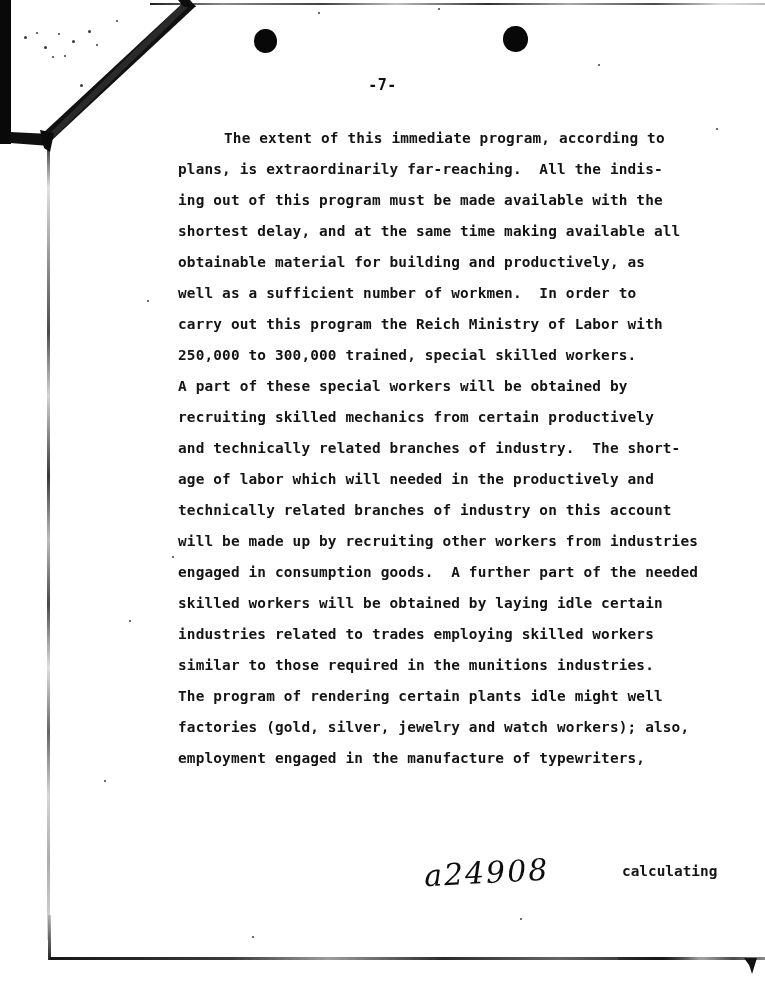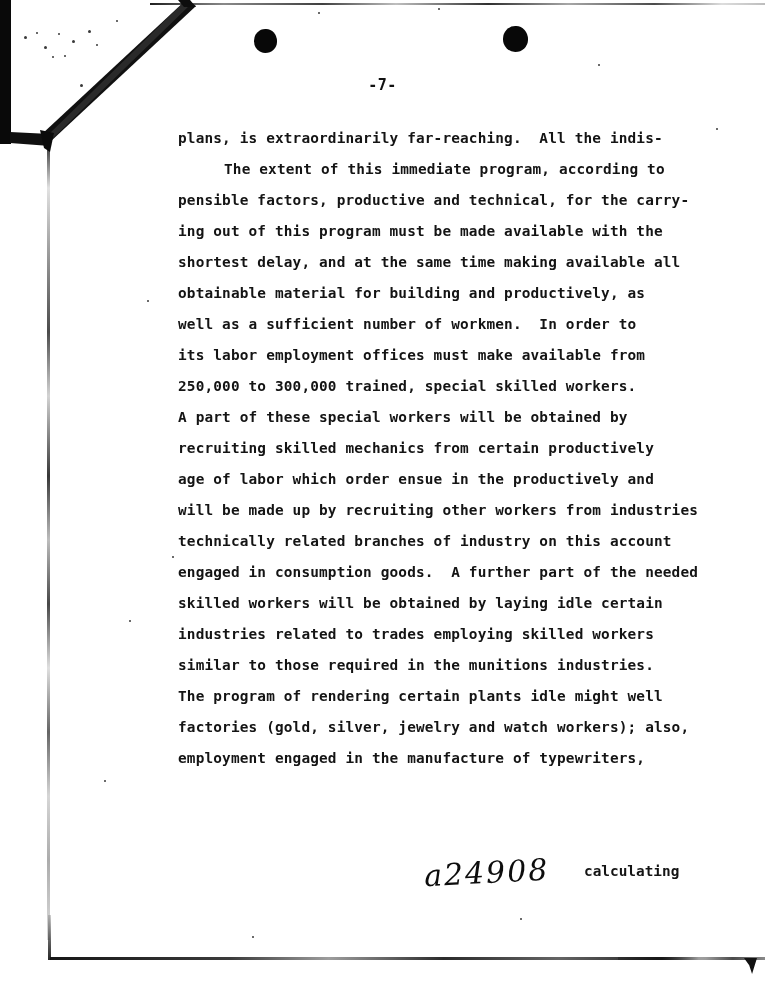"plans, is extraordinarily far-reaching." div.text-line { order: before "The extent of this immediate" -> after "The extent of this immediate" }
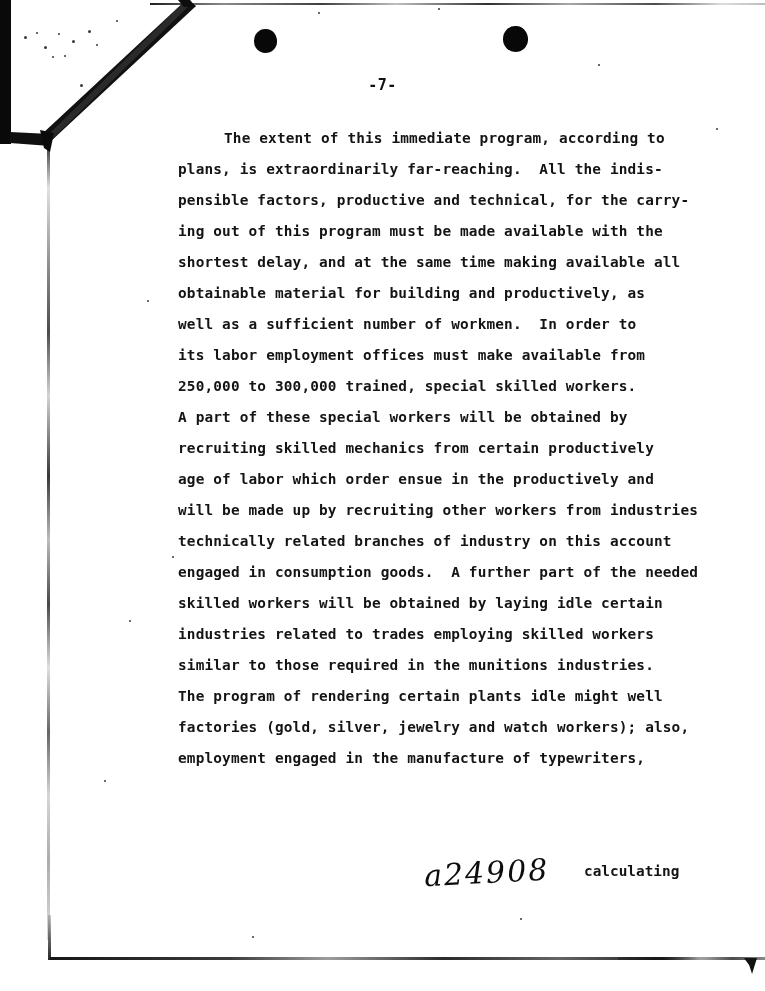"pensible factors, productive and" div.text-line { html: <div>pensible factors, productive and technical, for the carry-</div> -> none }
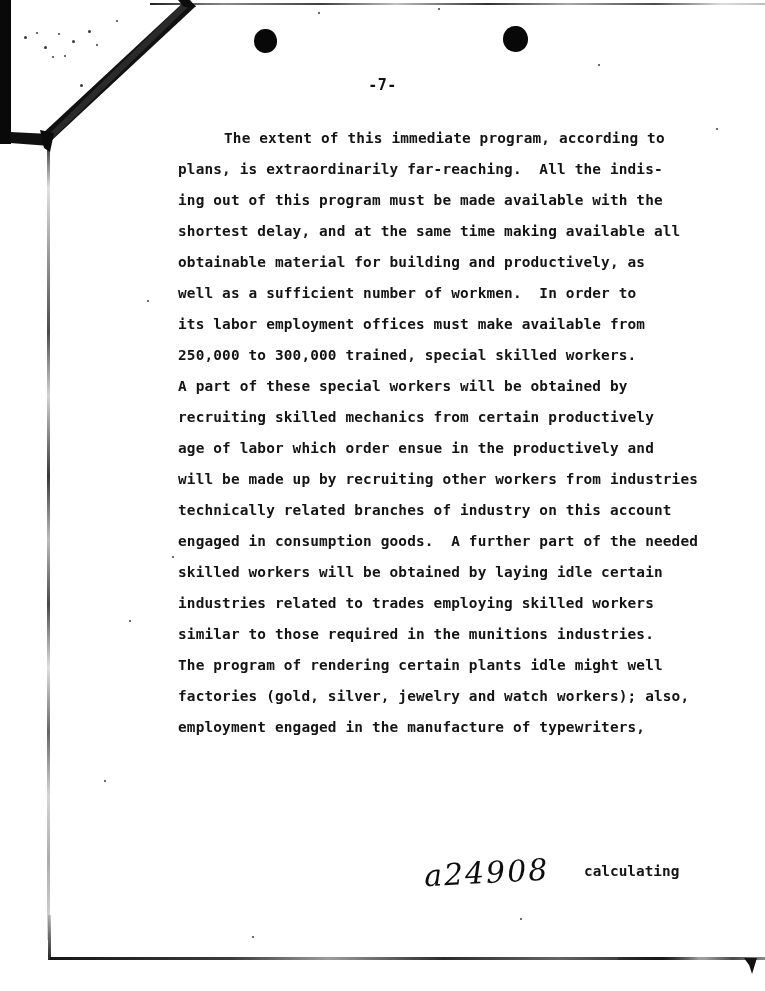"carry out this program the" div.text-line { html: none -> <div>carry out this program the Reich Ministry of Labor with</div> }
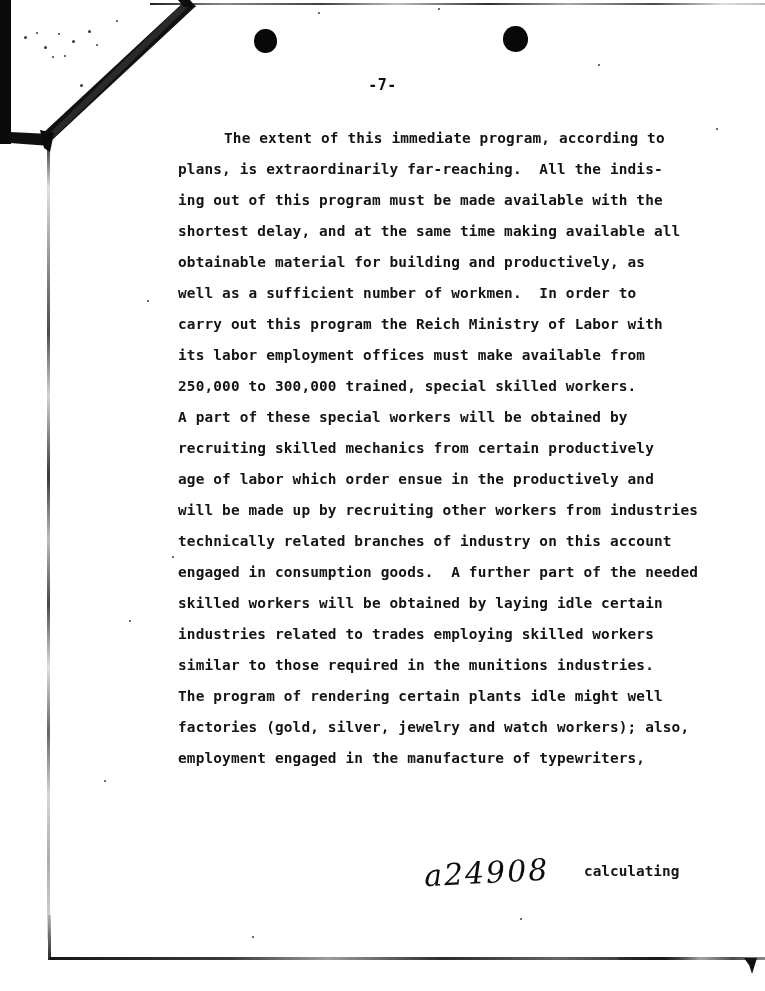"its labor employment offices must" div.text-line { html: <div>its labor employment offices must make available from</div> -> none }
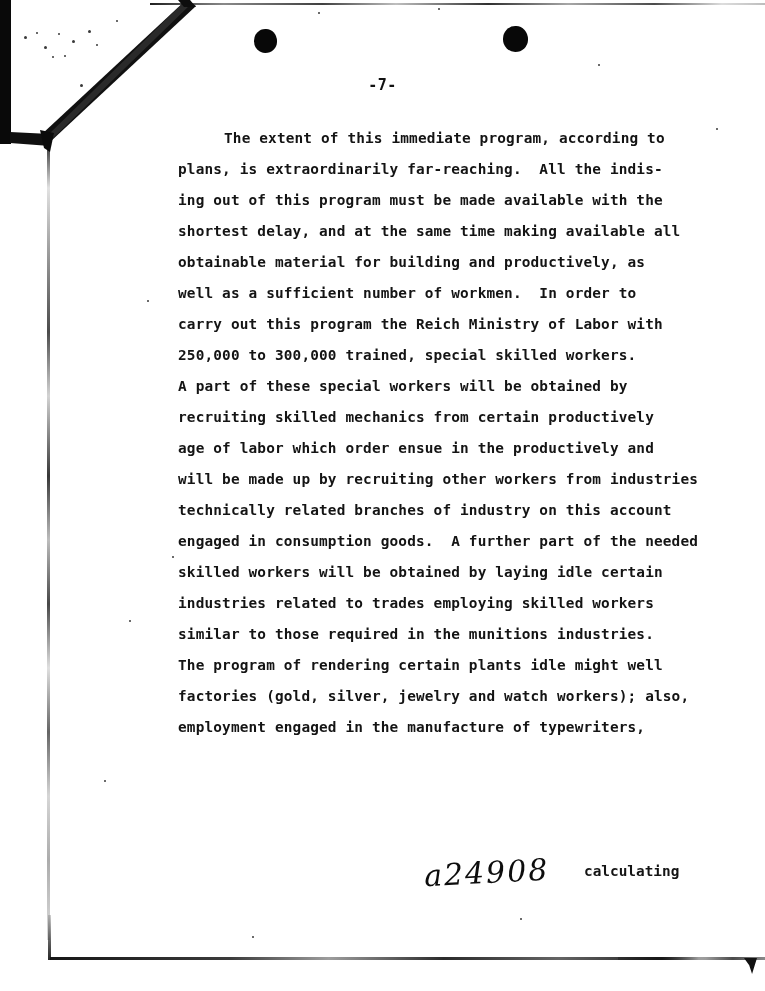"and technically related branches of" div.text-line { html: none -> <div>and technically related branches of industry. The short-</div> }
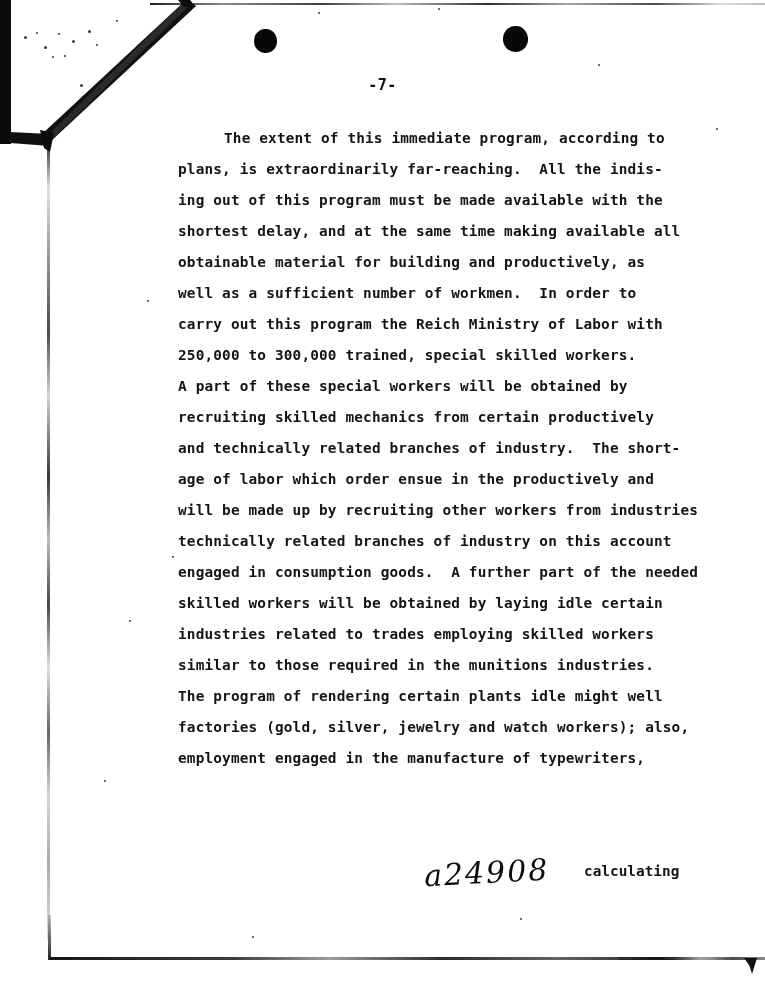"age of labor which order" div.text-line { text: order ensue -> will needed }
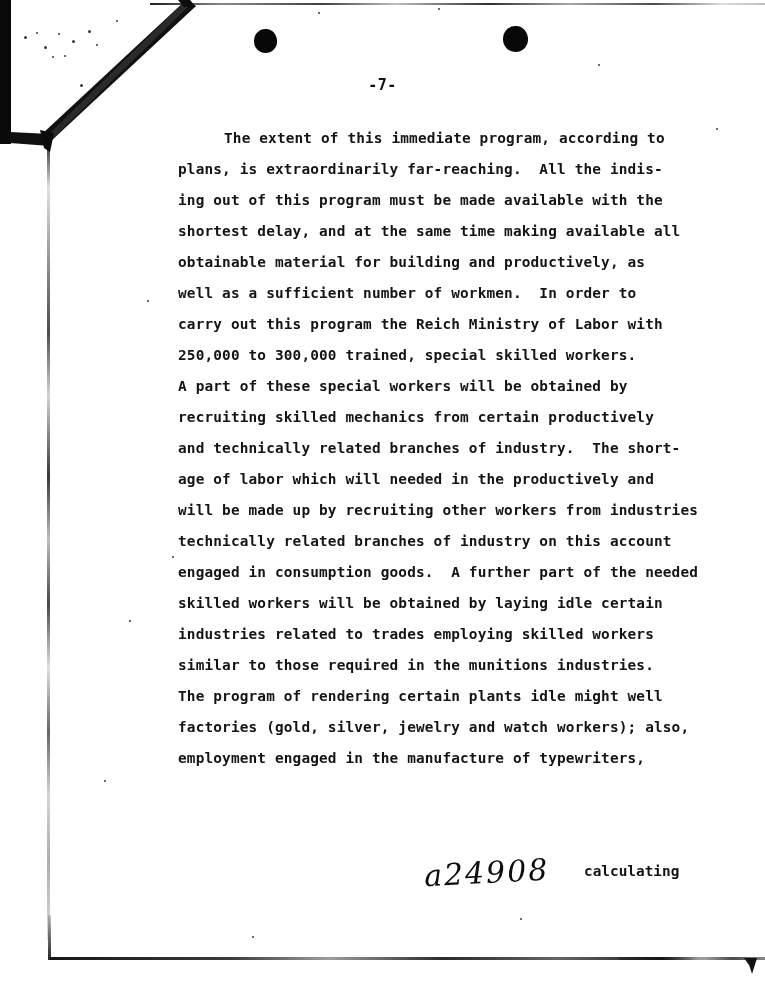"will be made up by" div.text-line { order: before "technically related branches of industry" -> after "technically related branches of industry" }
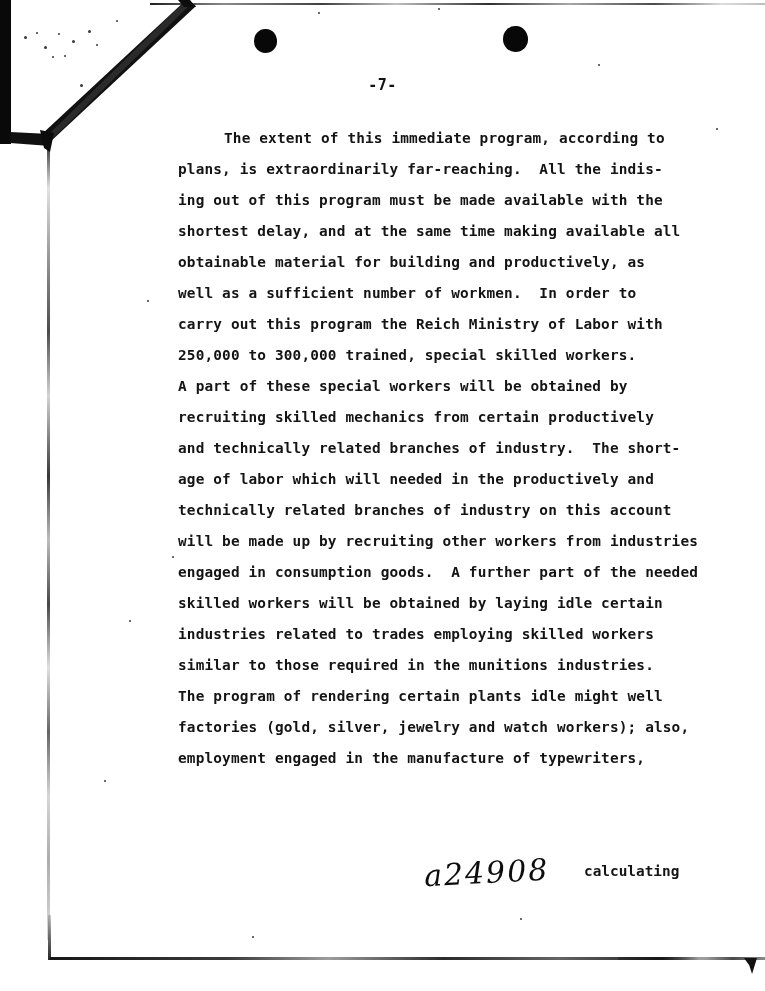"calculating" .trailing-word { left: 406px -> 444px }
